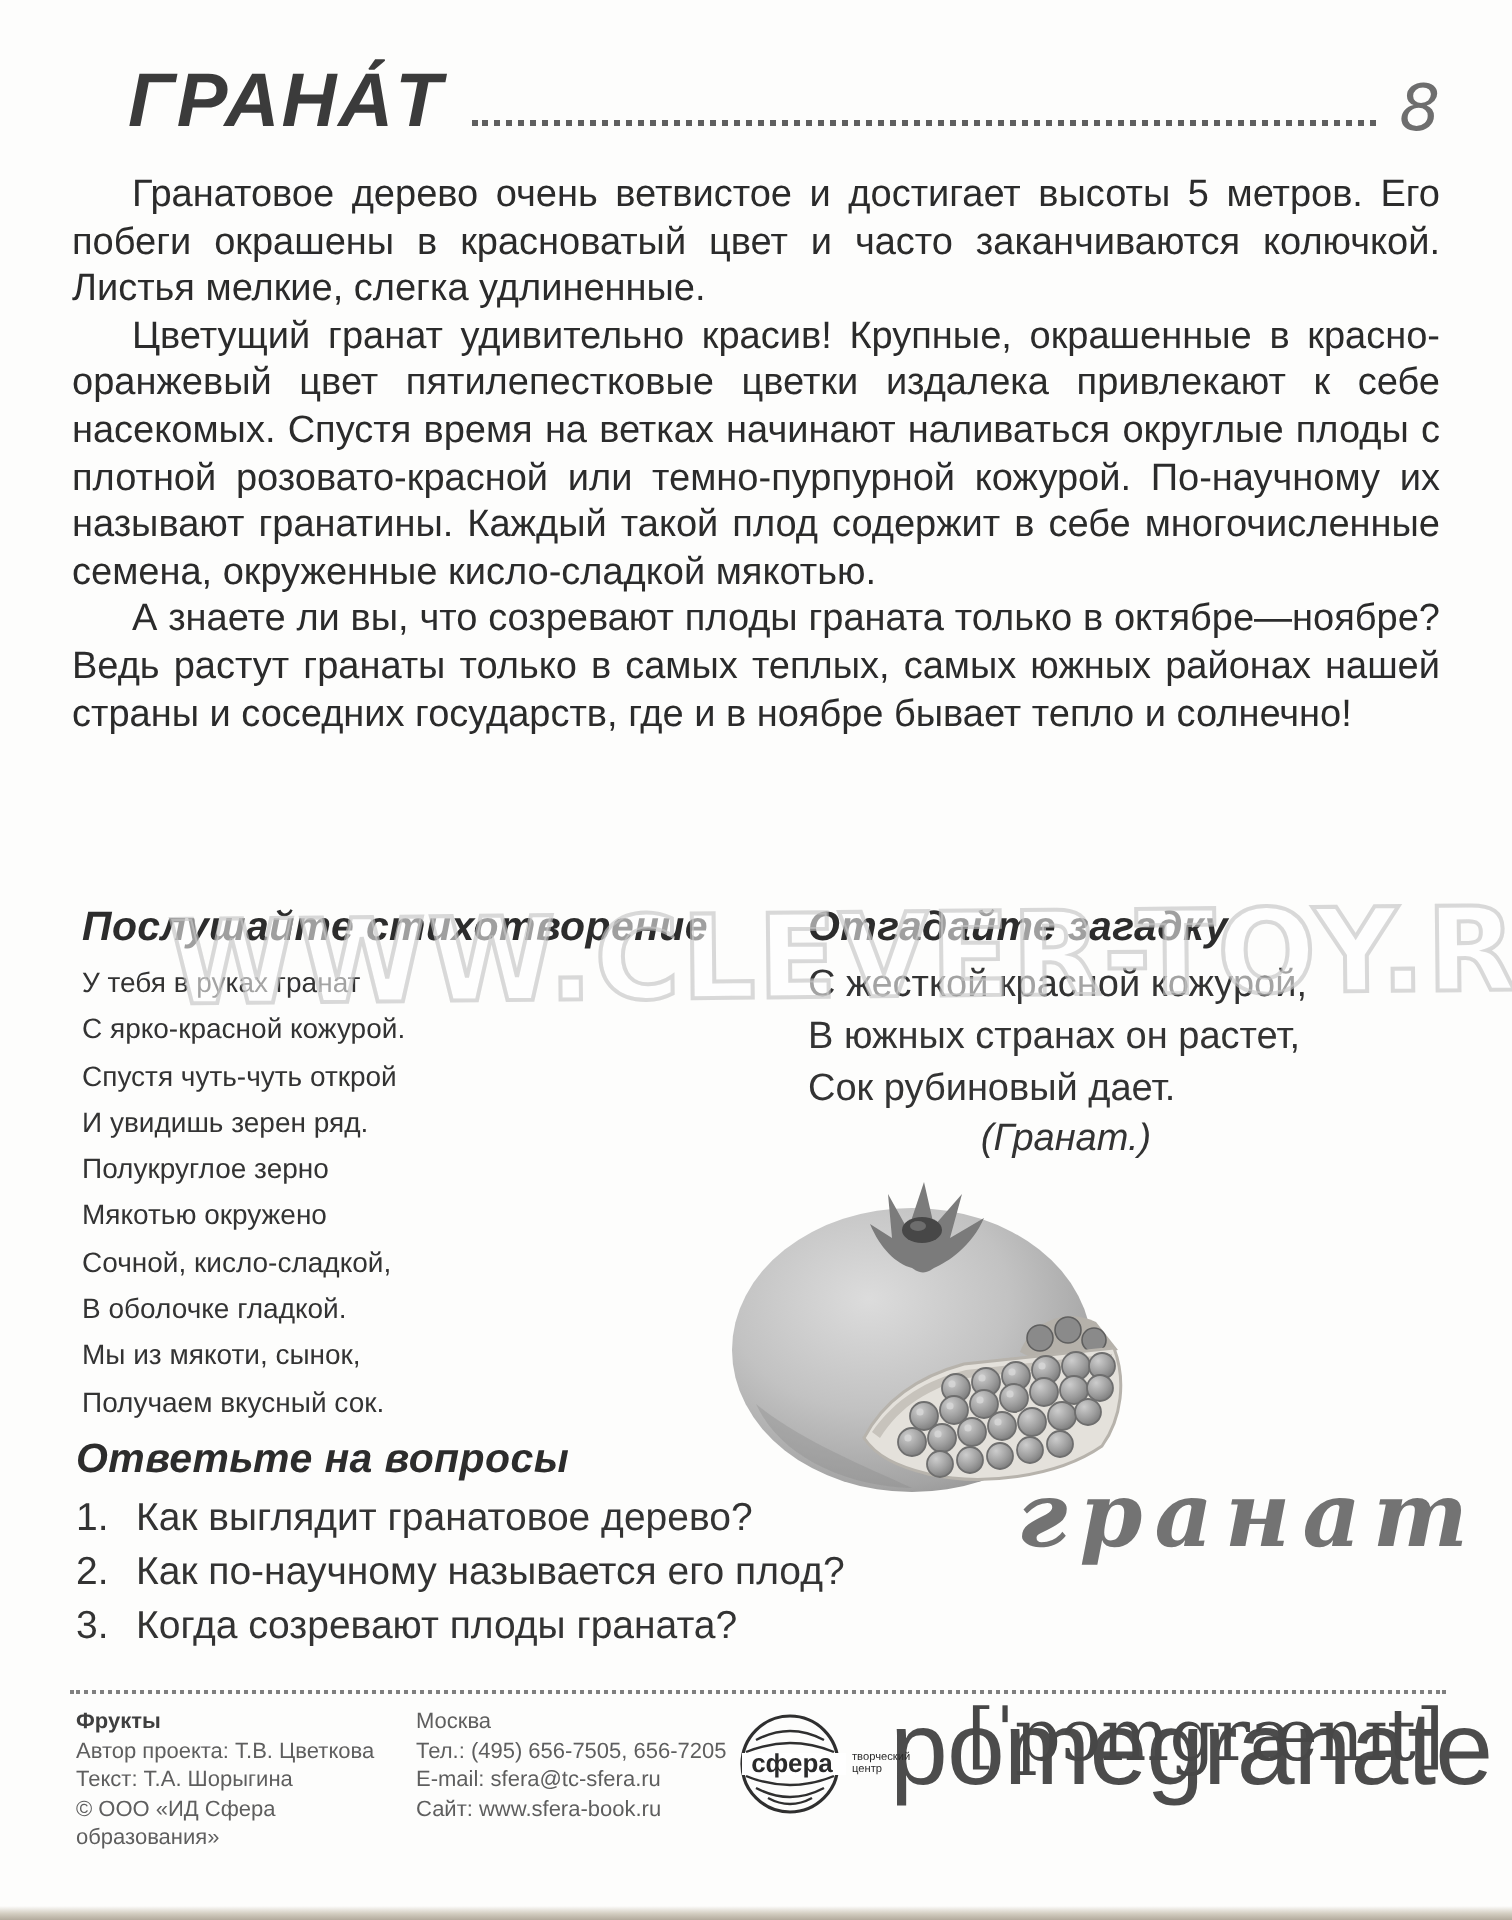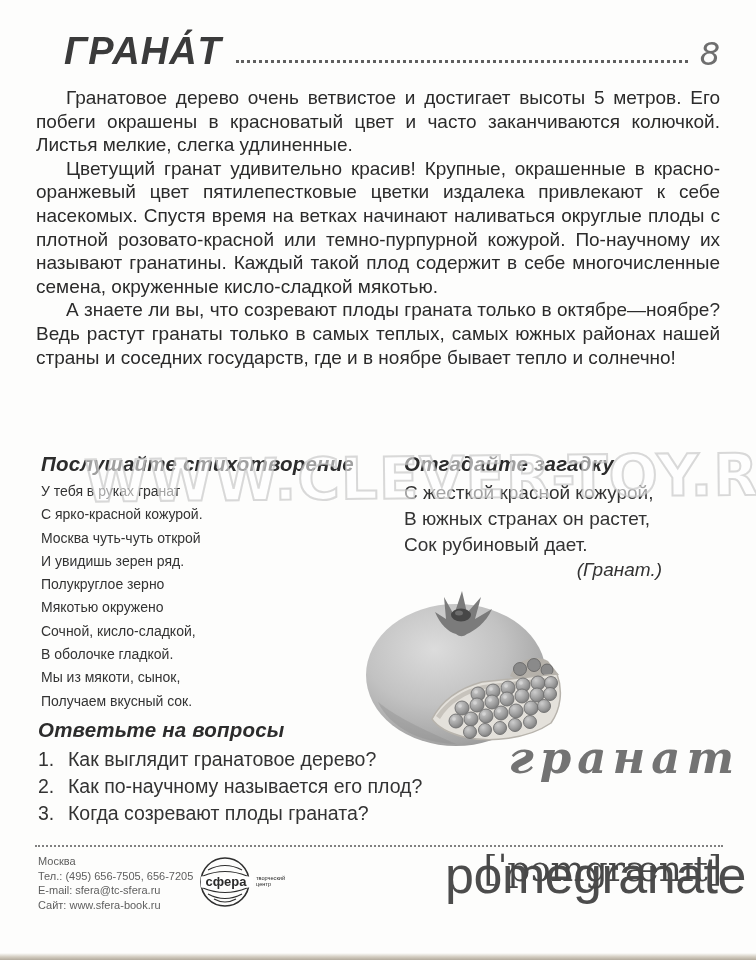"Москва чуть-чуть открой" div.line { text: Москва -> Спустя }
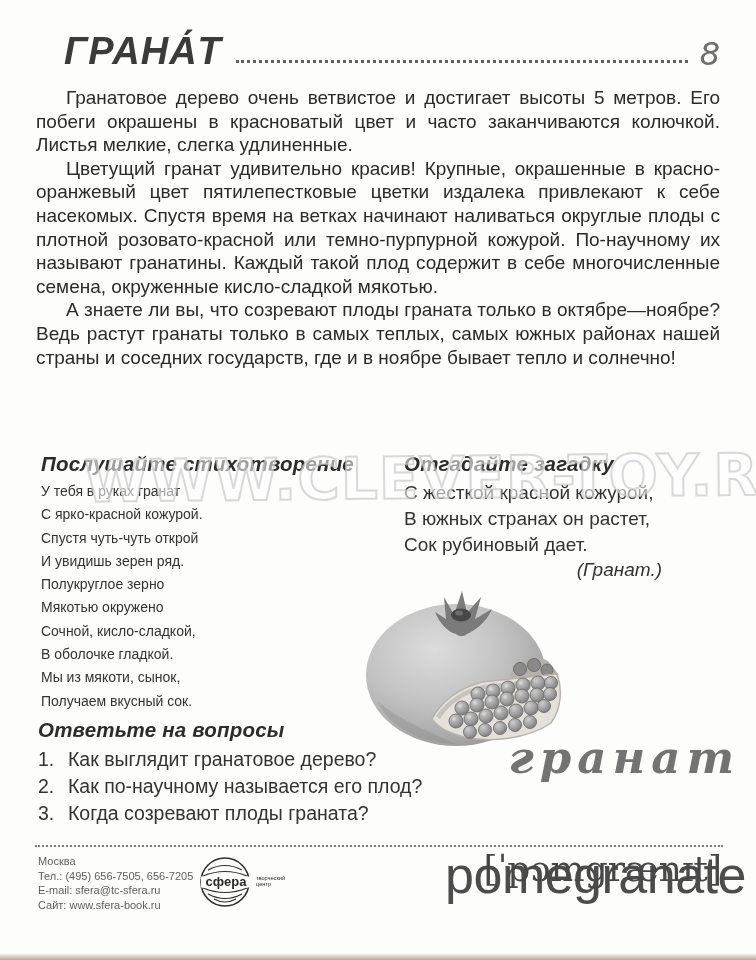"(Гранат.)" .riddle .answer { text-align: right -> center }
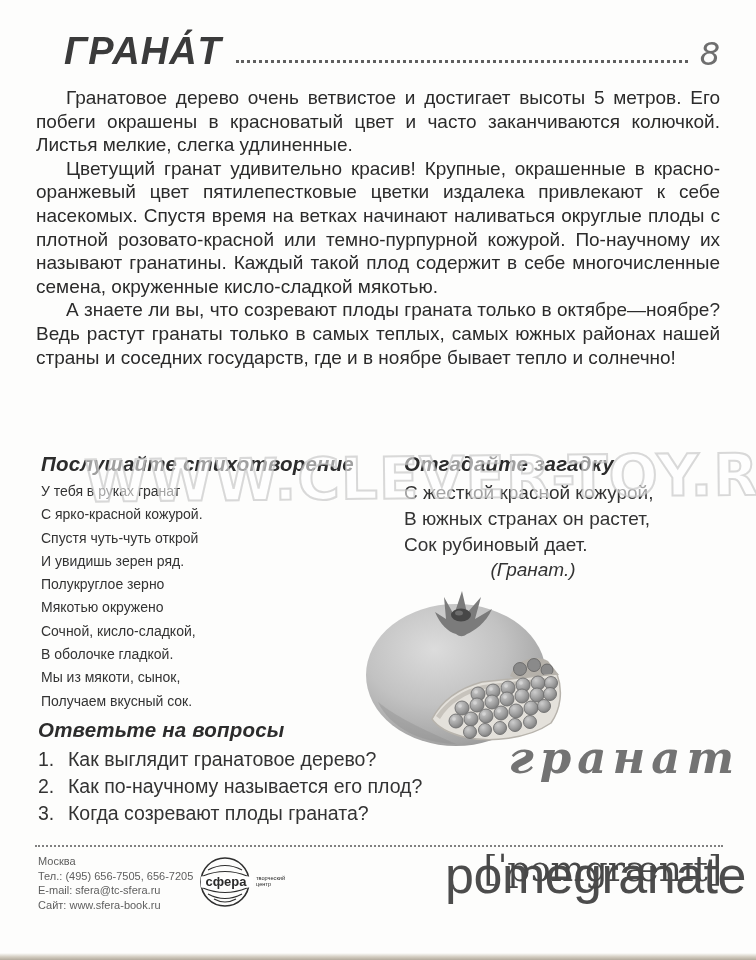"Фрукты" div.f-col1 { html: none -> <div> <div>Фрукты</div> <div>Автор проекта: Т.В. Цветкова</div> <div>Текст: Т.А. Шорыгина</div> <div>© ООО «ИД Сфера образования»</div> </div> }
